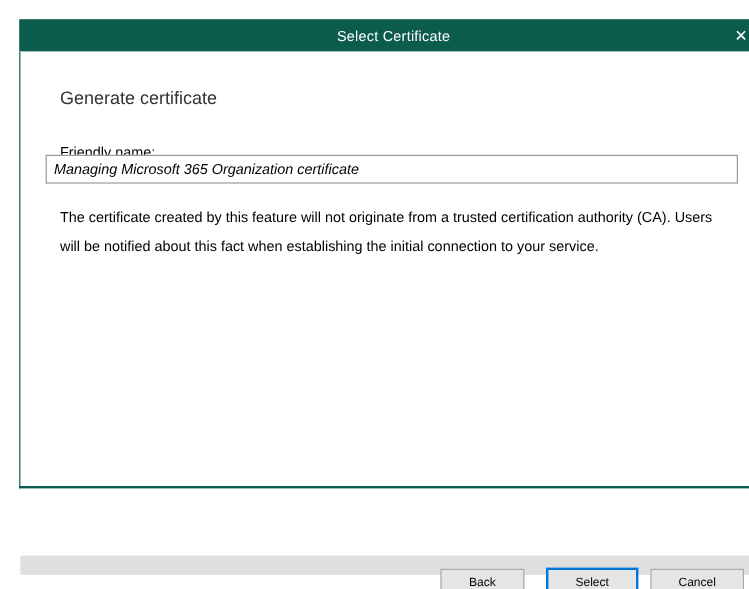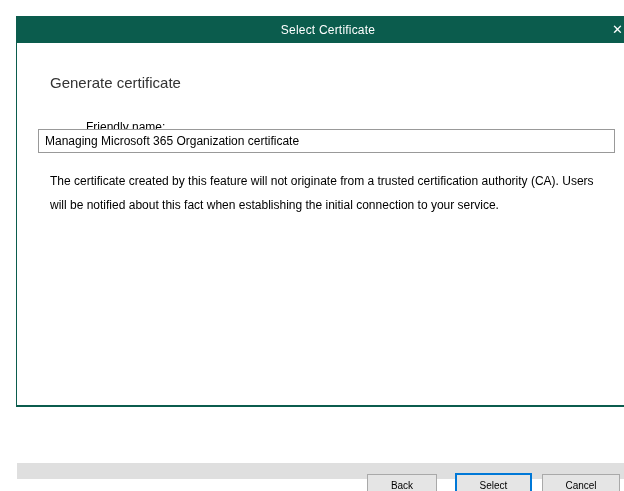"Friendly name:" .field-label { margin-left: 36px -> none }
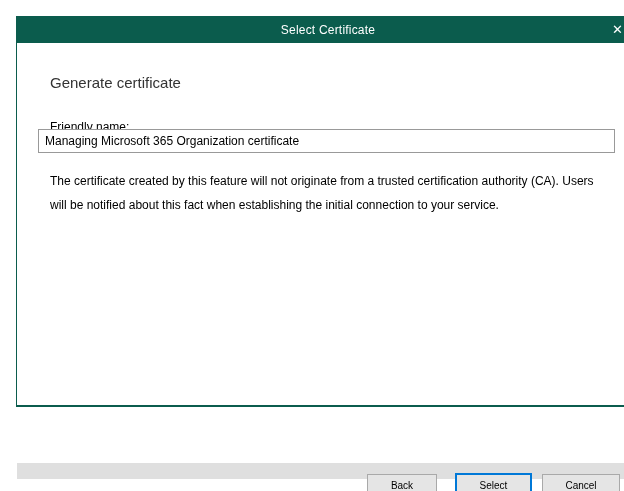"Managing Microsoft 365 Organization" .friendly-name-input { font-style: none -> italic }
